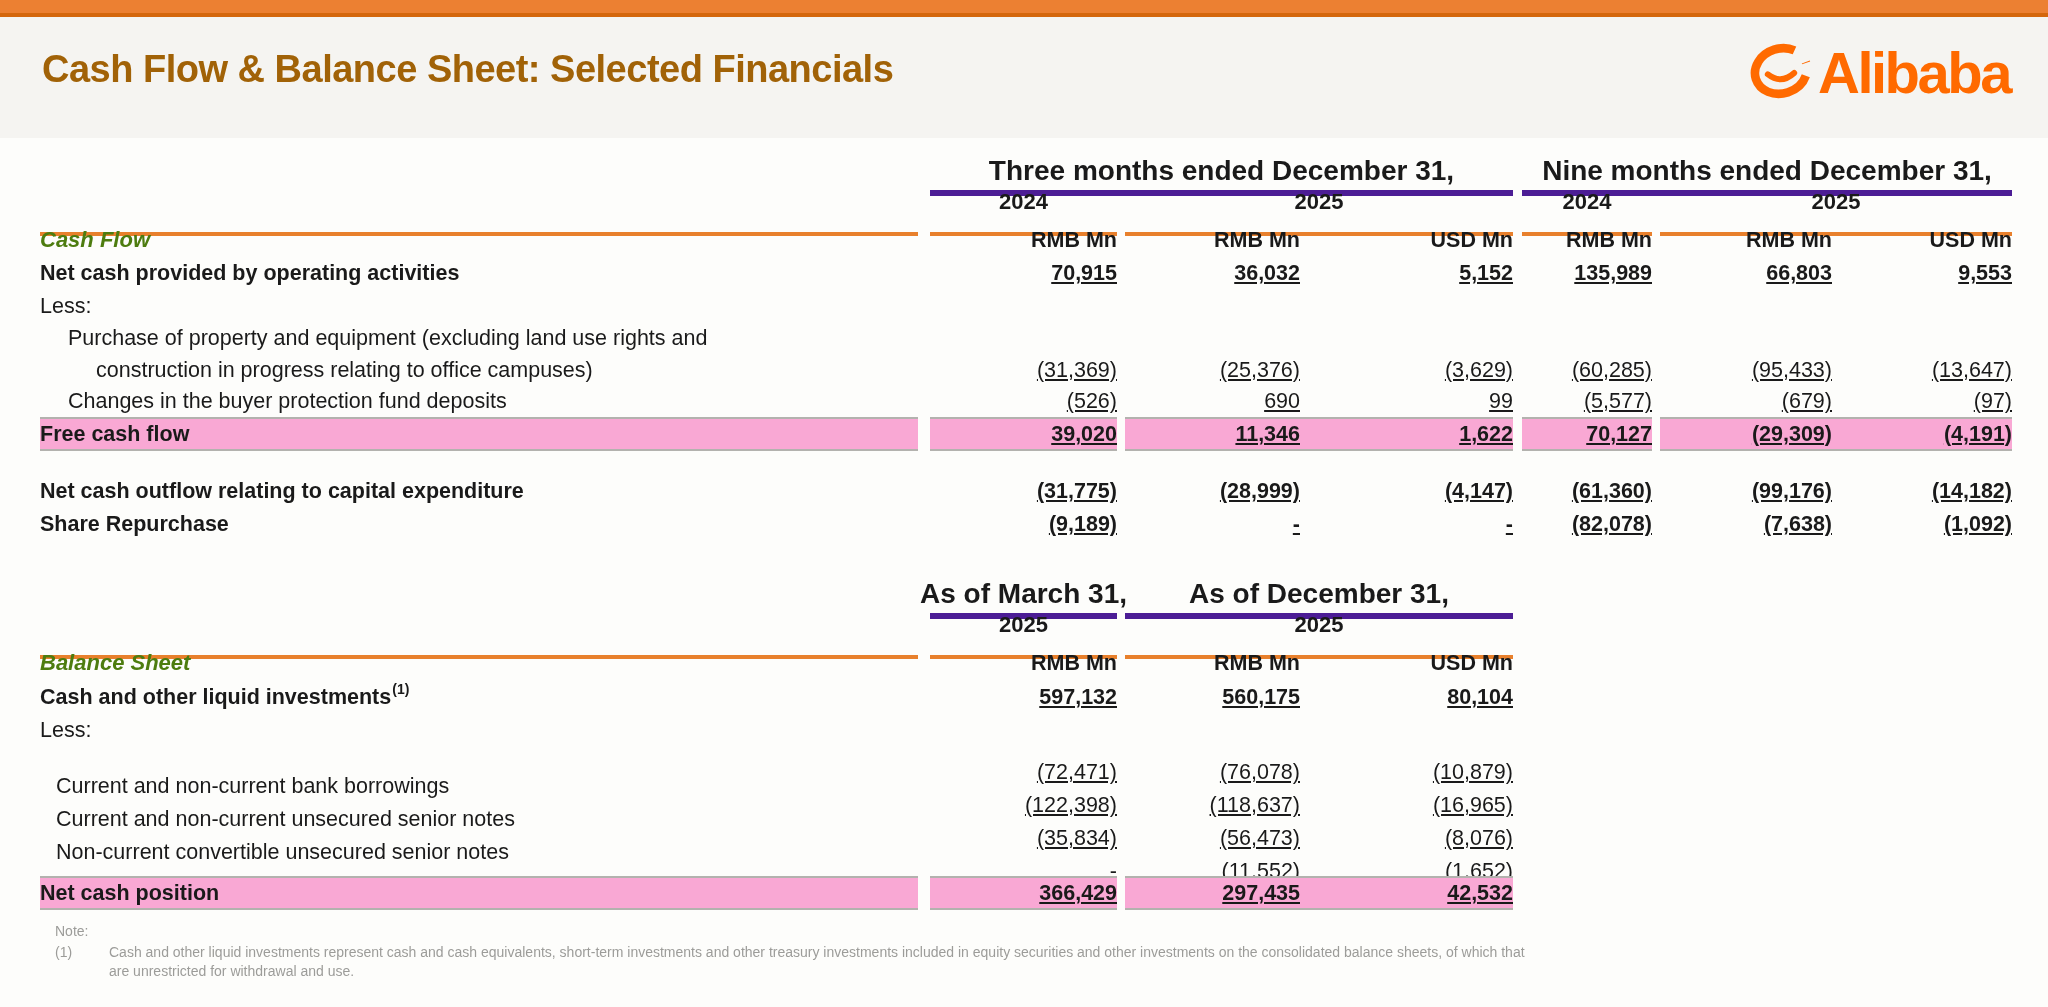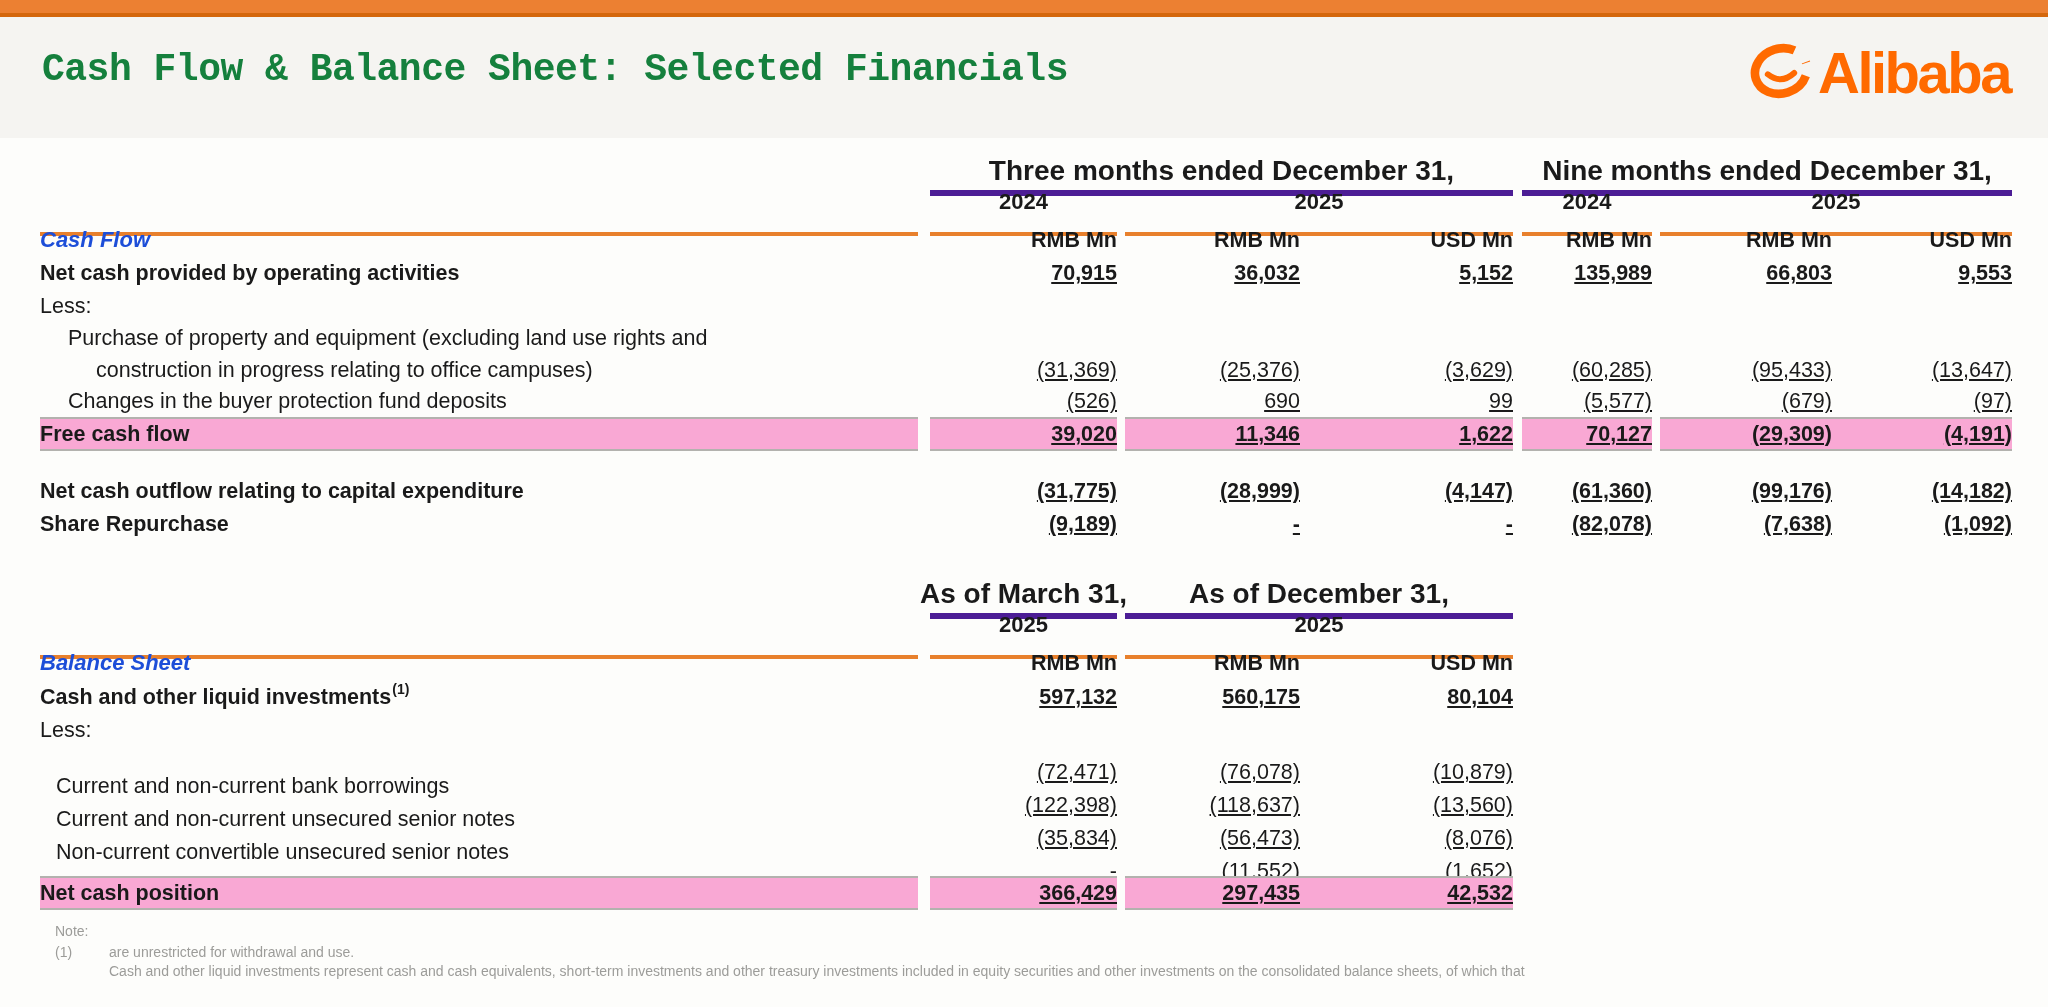"Cash Flow & Balance Sheet:" .title { color: #15803d -> #a16207; font-family: Liberation Mono, monospace -> none }
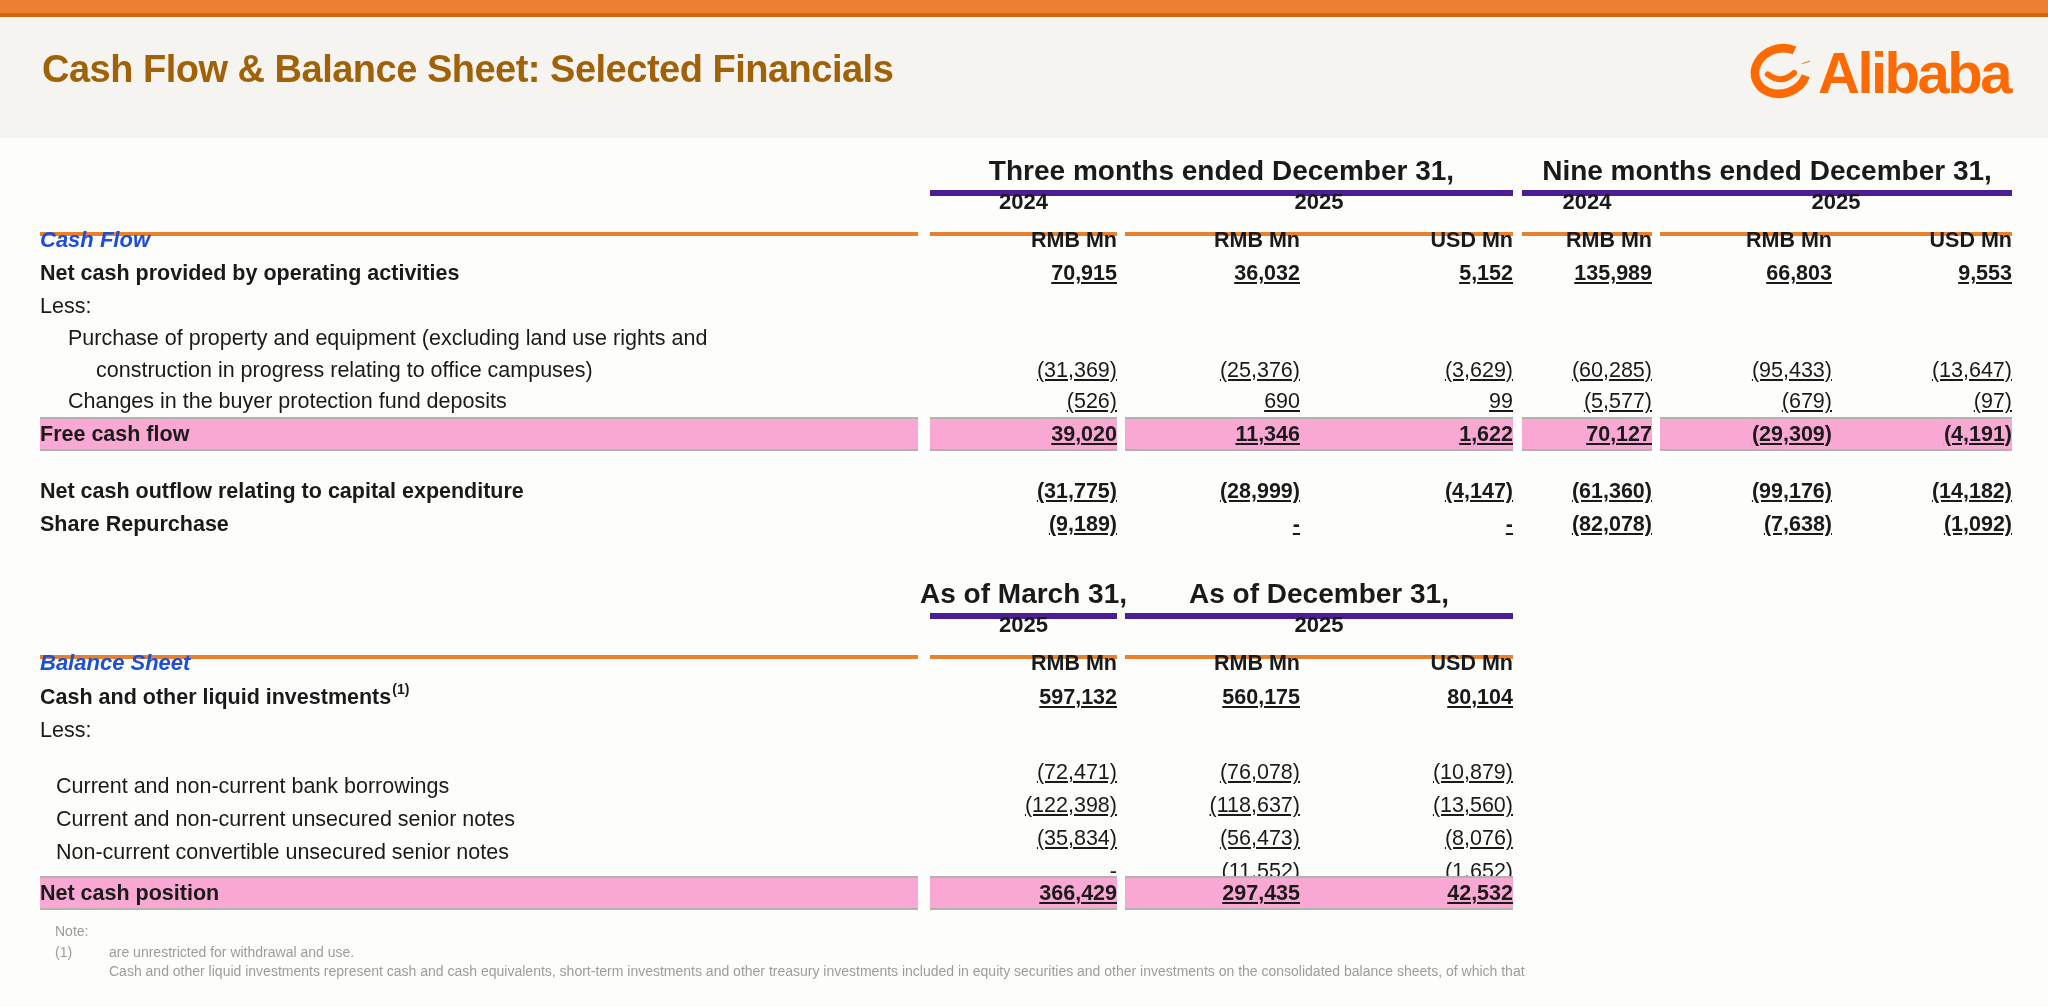"Cash Flow" .section { color: #1d4ed8 -> #4d7c0f }
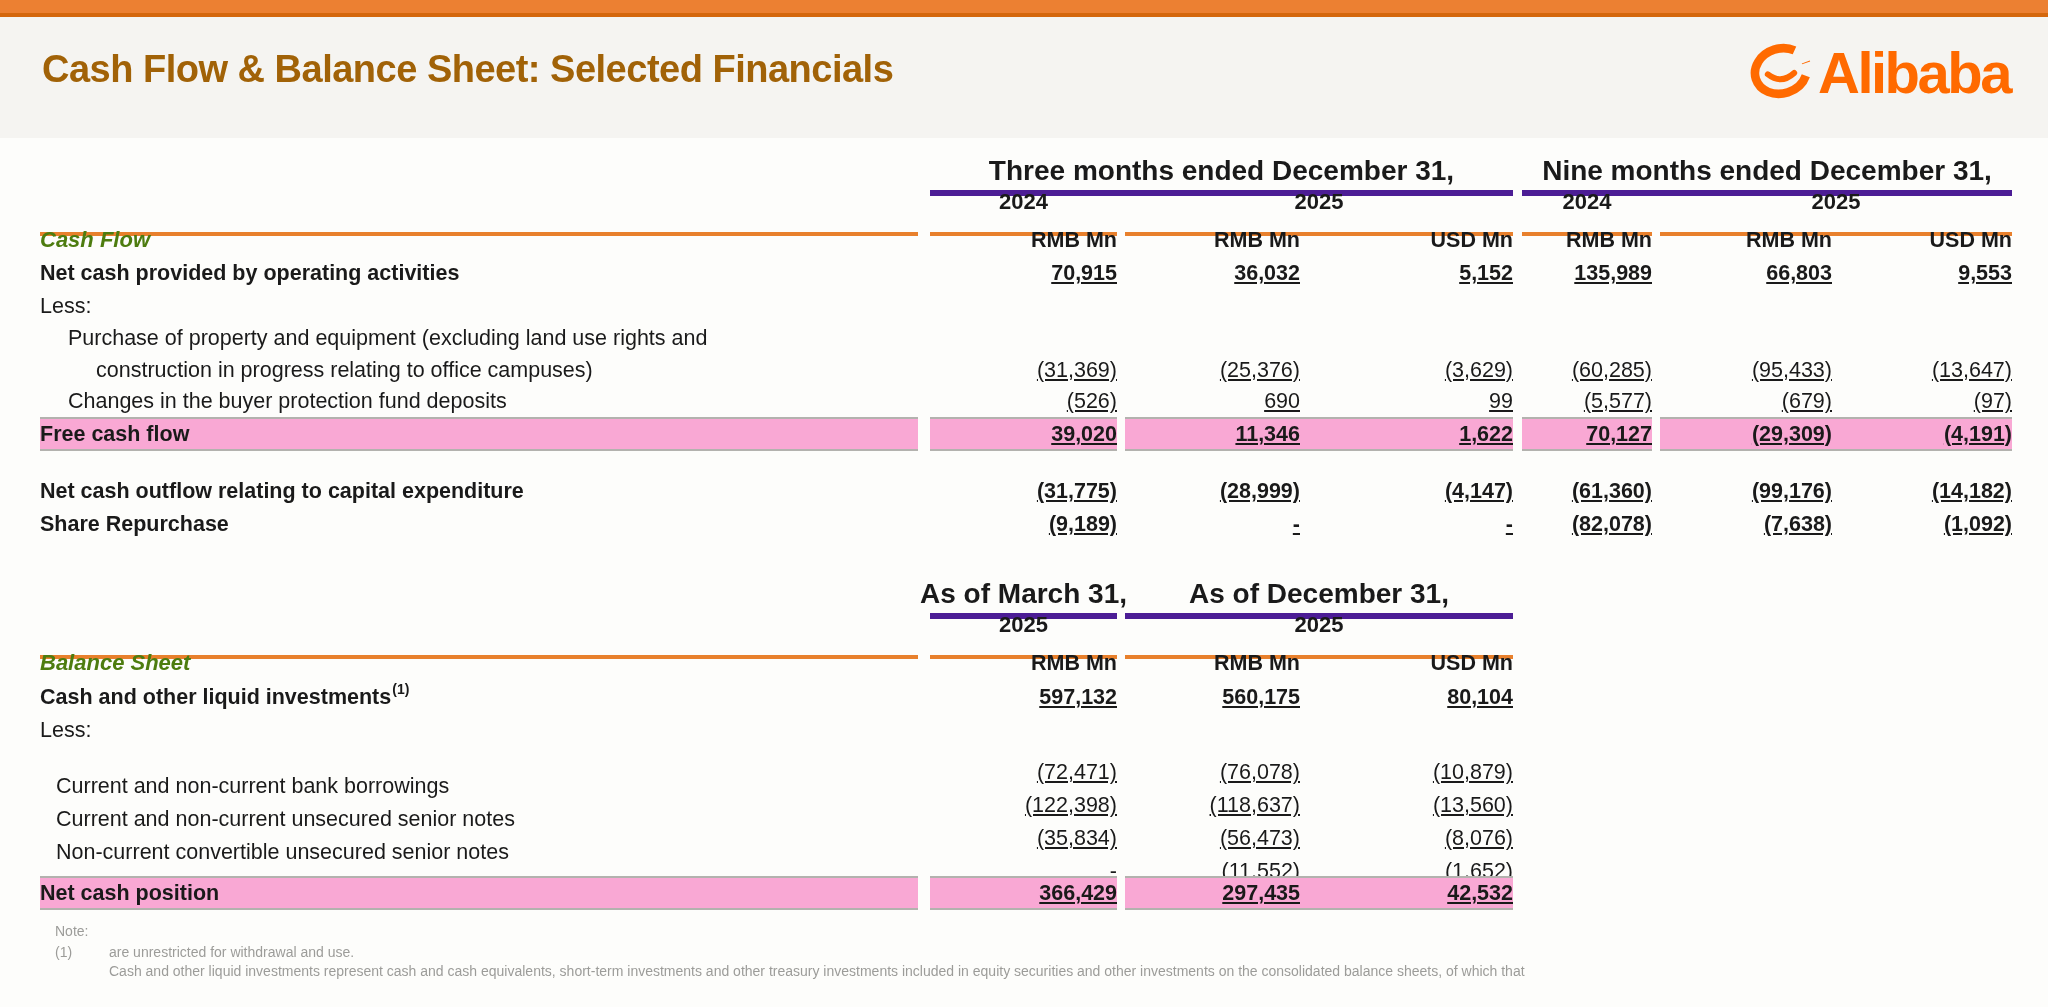"(13,560)" div.cell { text: 13,560 -> 16,965 }
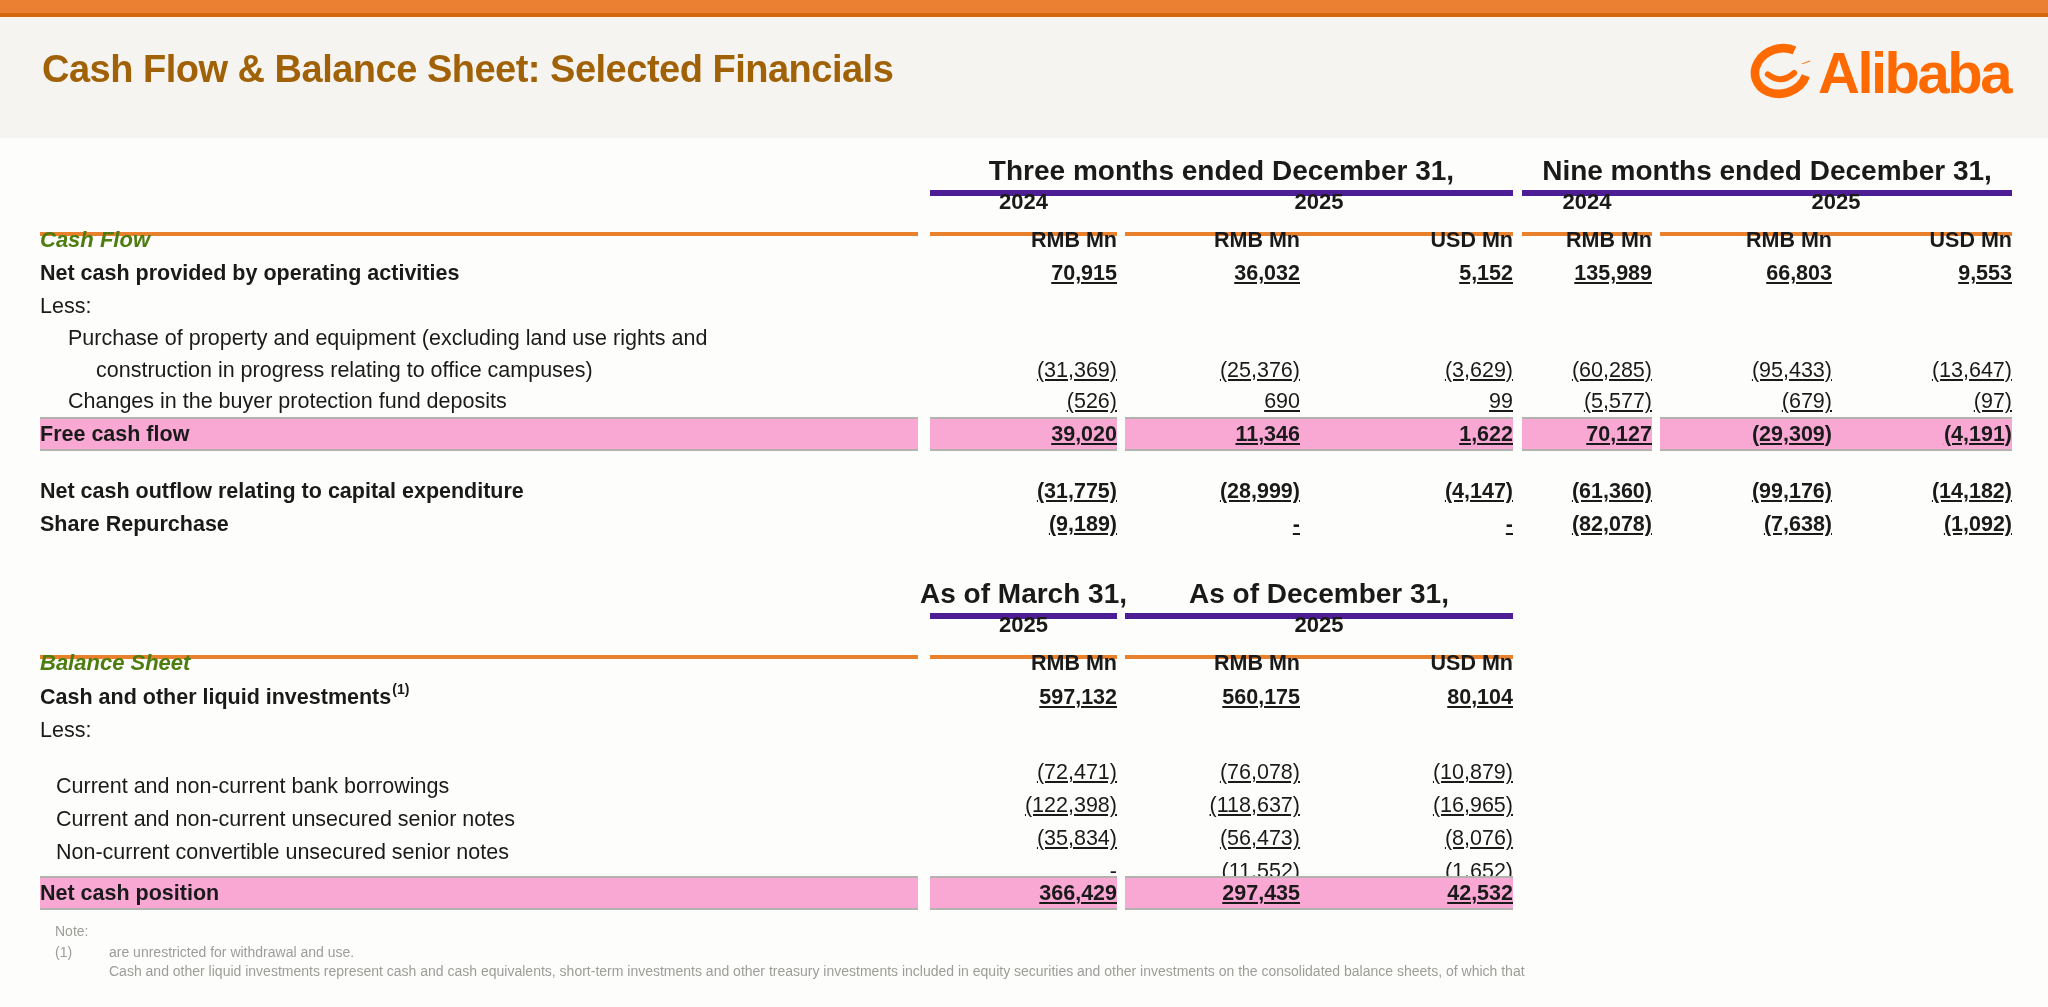"are unrestricted for withdrawal and" div { order: before "Cash and other liquid investments represent" -> after "Cash and other liquid investments represent" }
